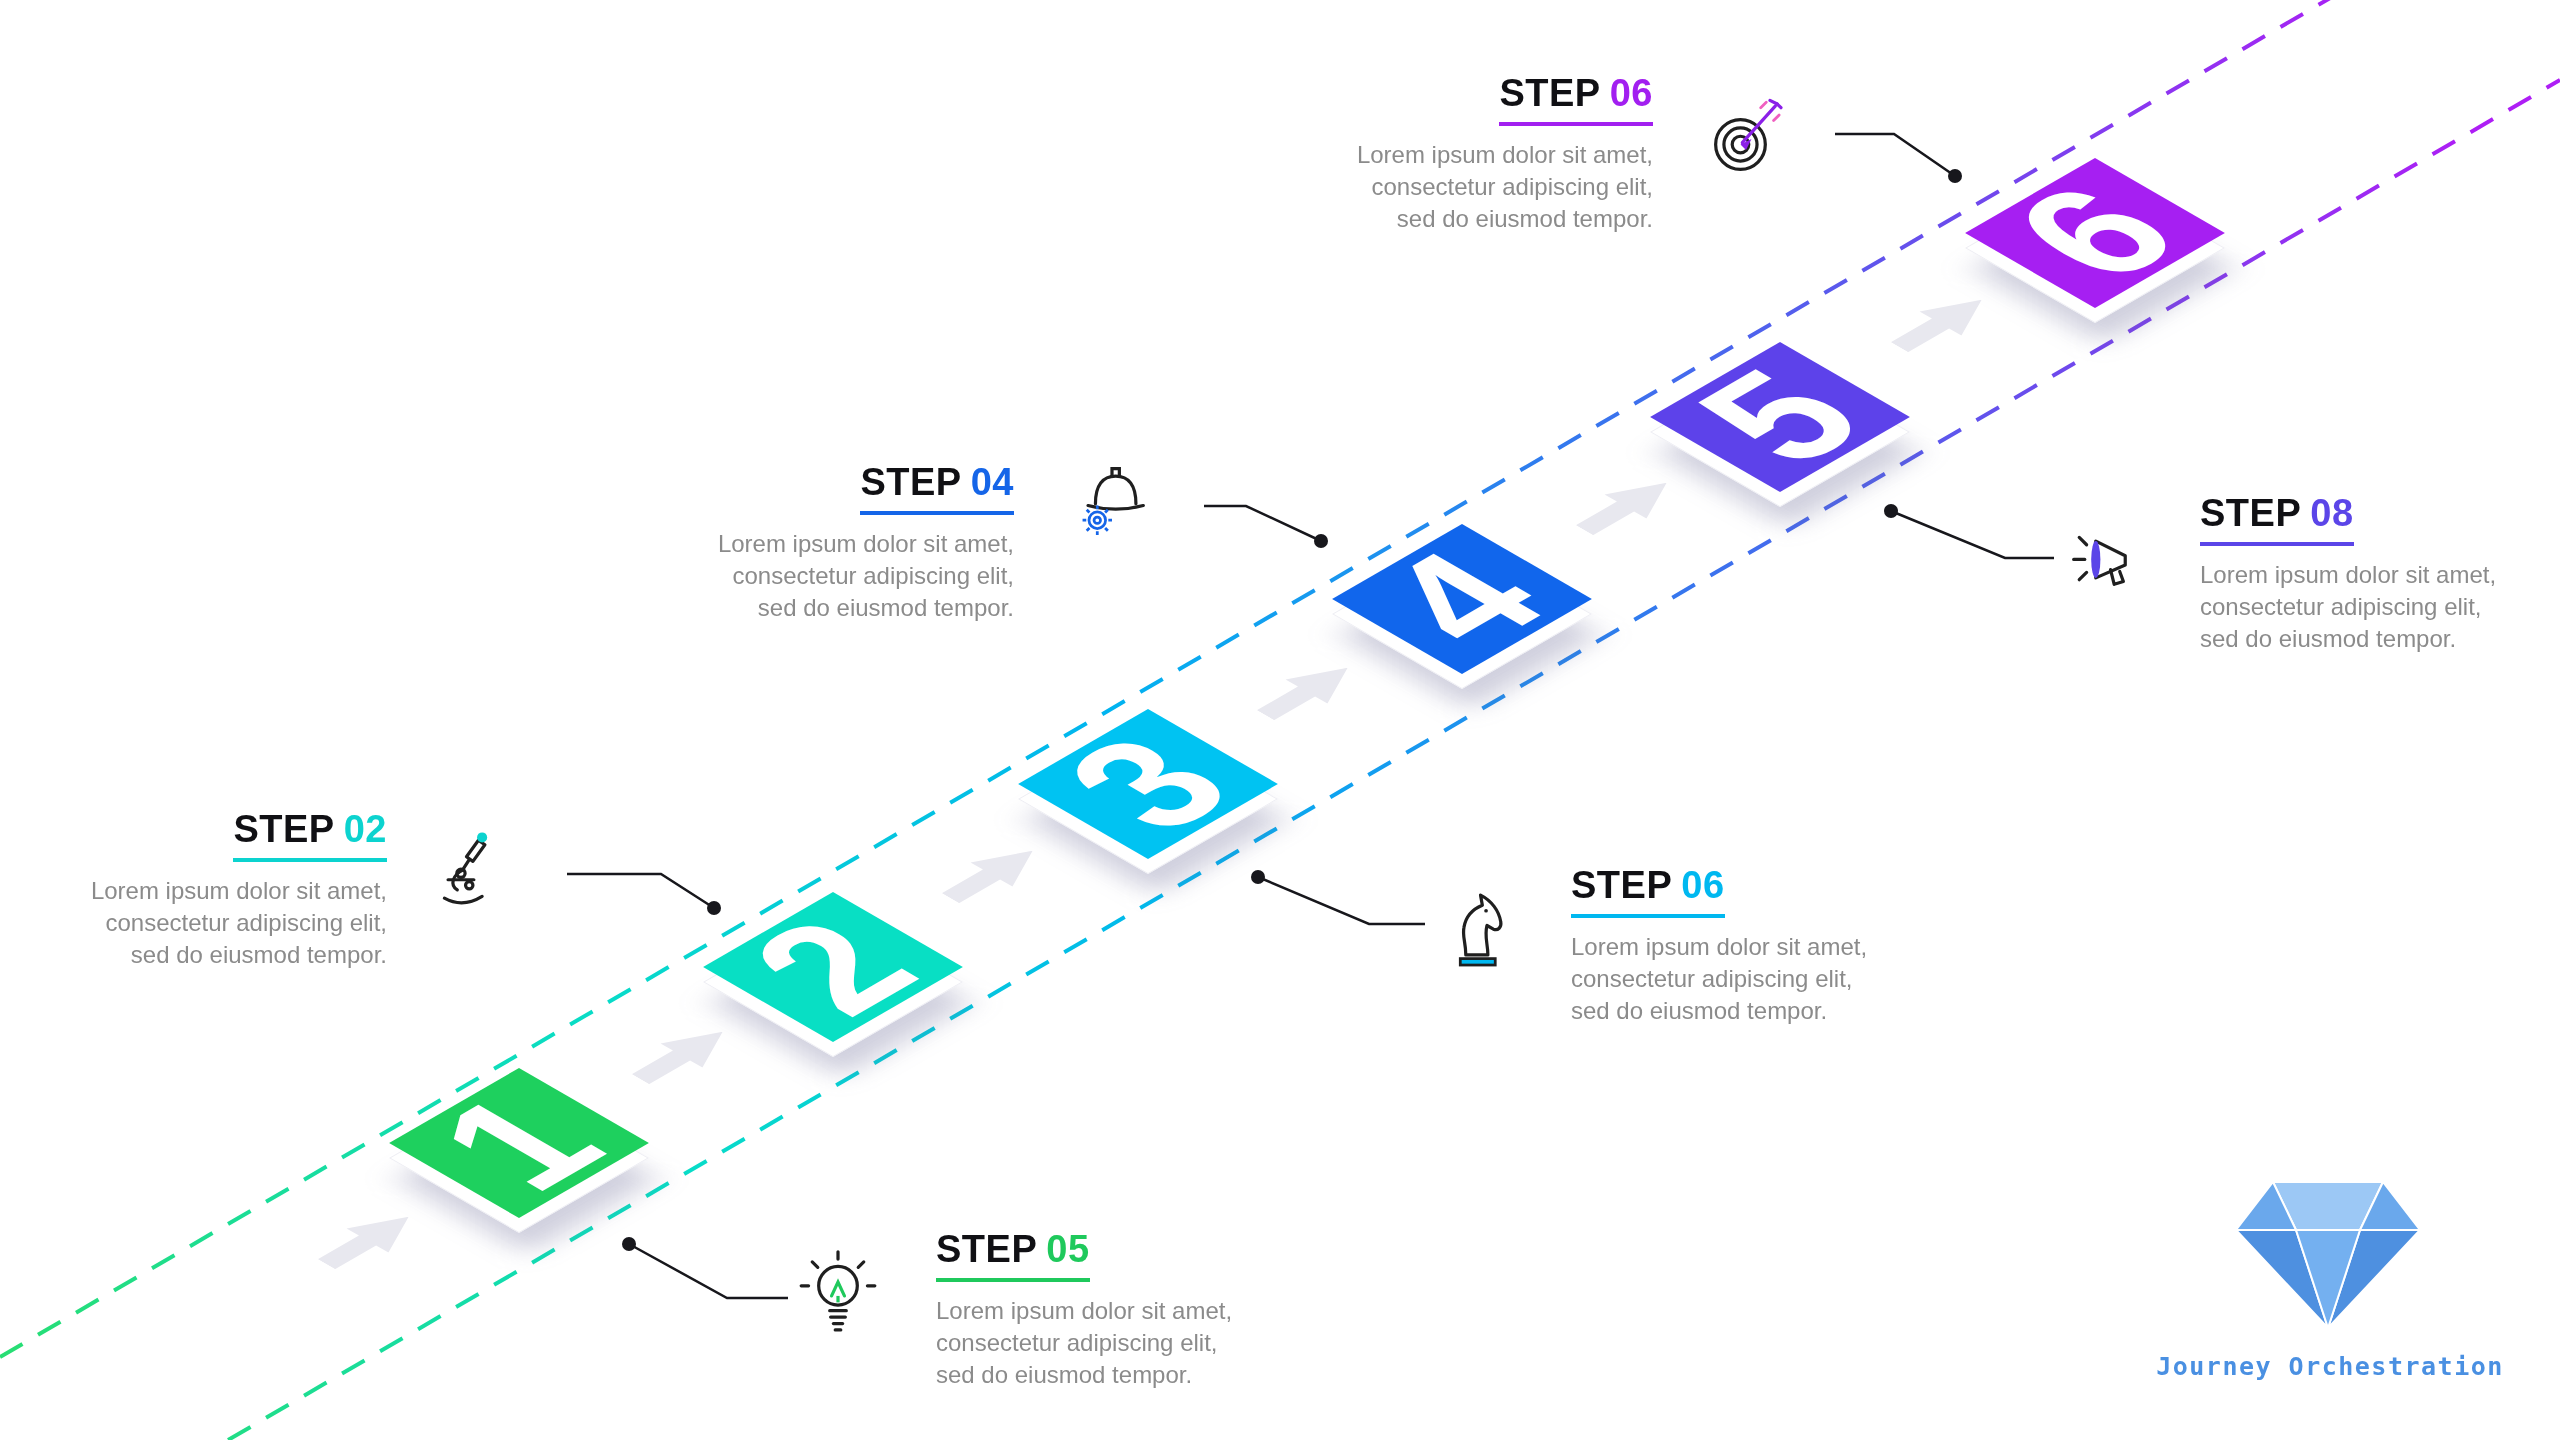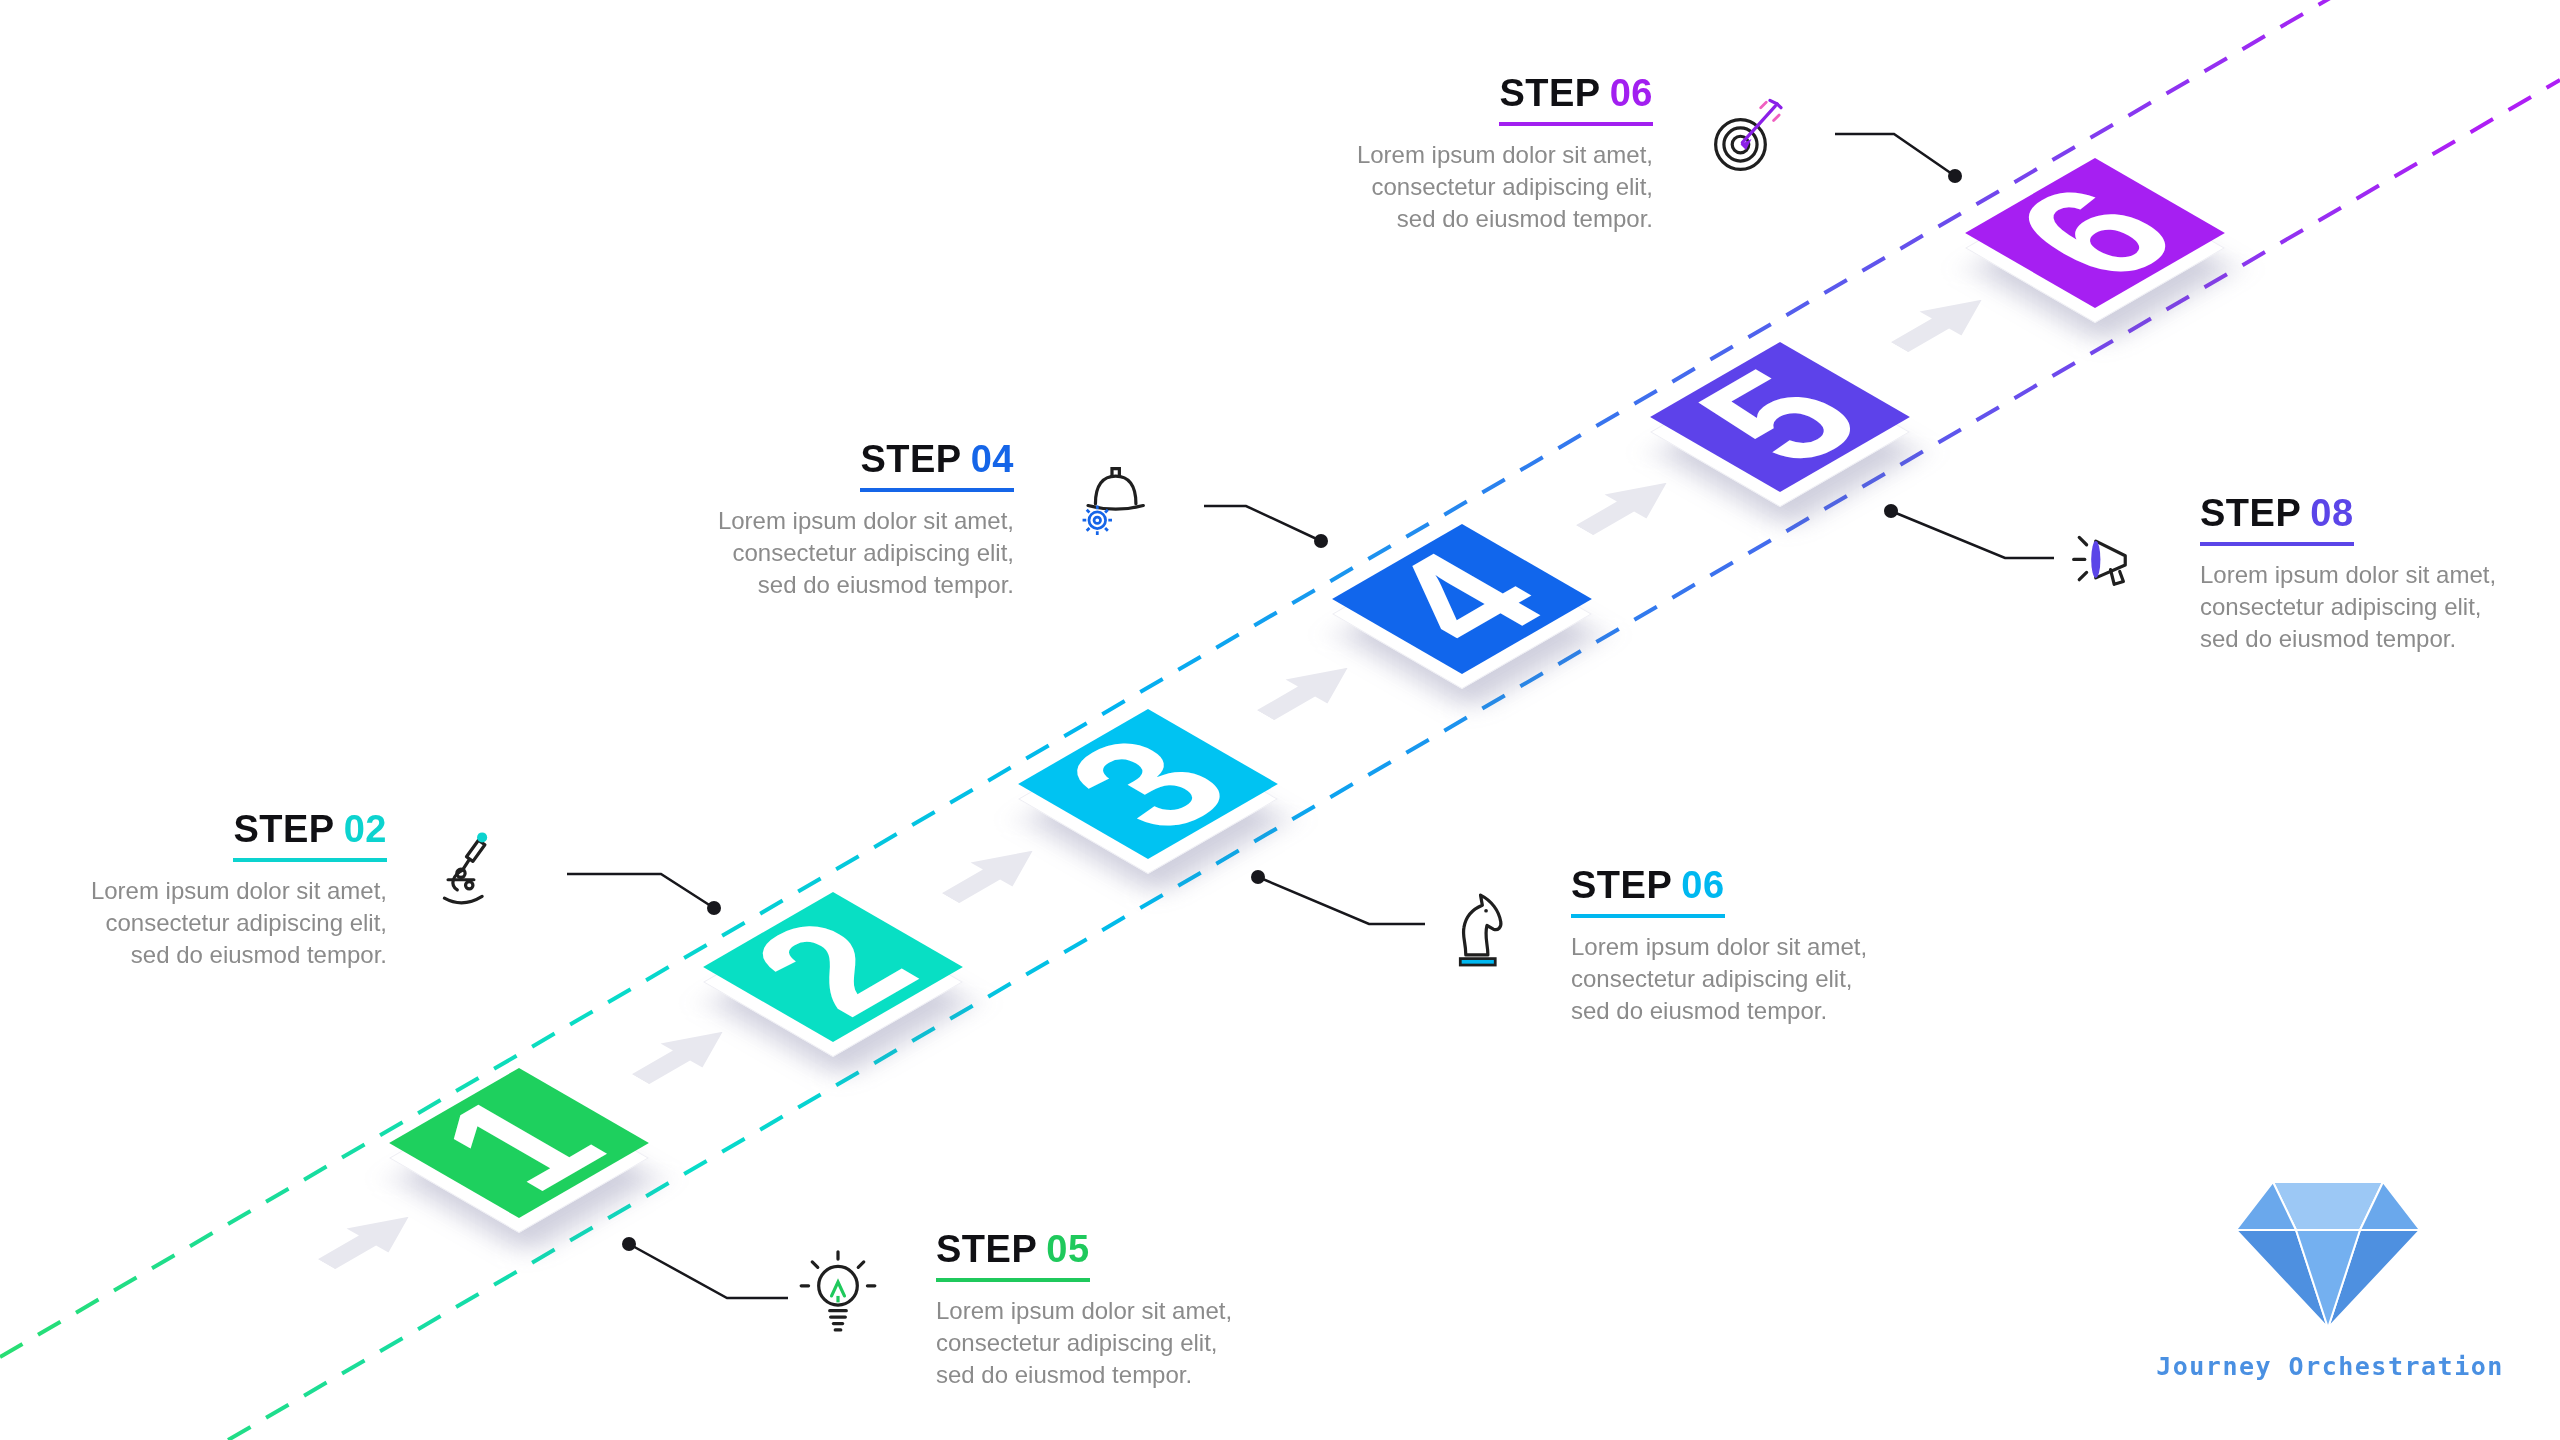"STEP 04" .pos-s4 { top: 438px -> 461px }
